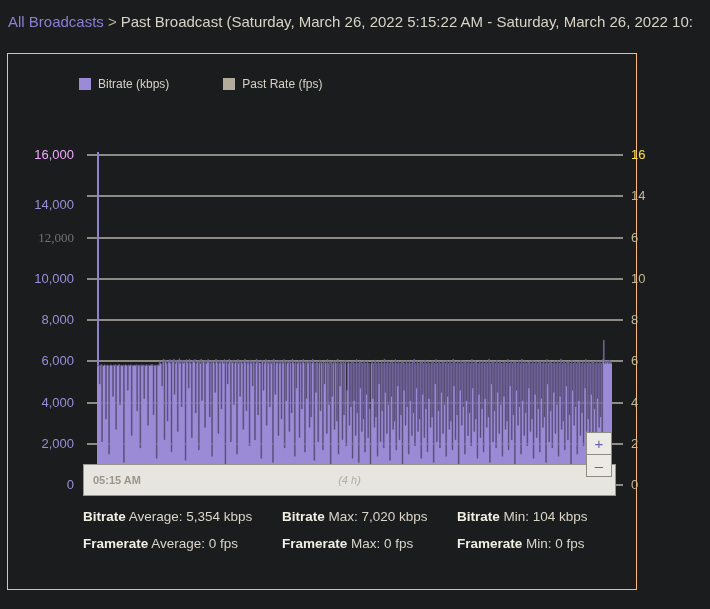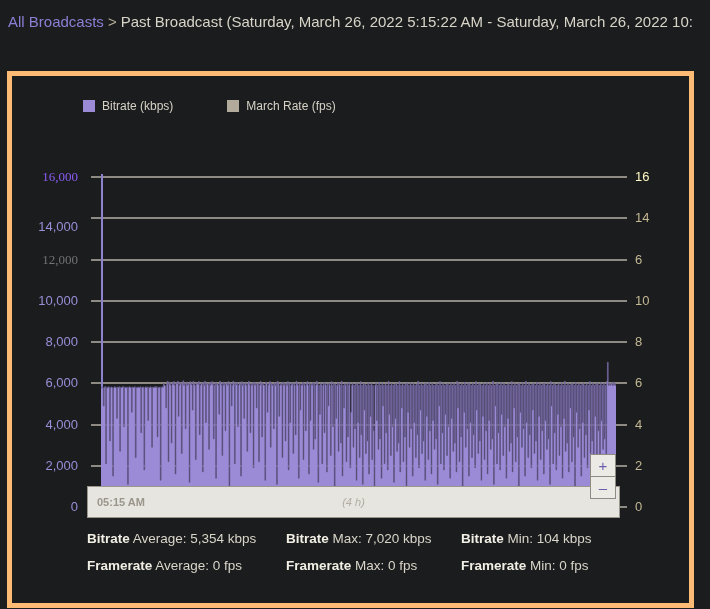"Bitrate (kbps)" #chart-card { border: 5px solid #fdba74 -> 1px solid #fdba74; top: 71px -> 53px; width: 687px -> 630px }
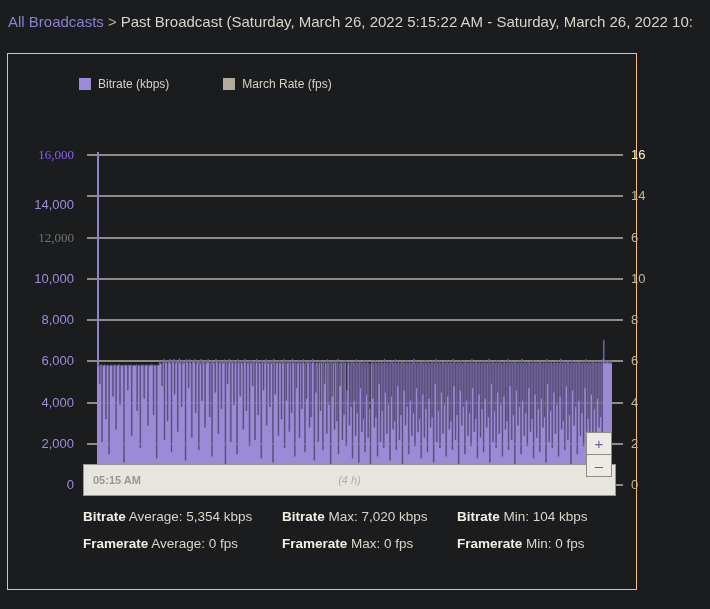"March Rate (fps)" span.legend-label { text: March -> Past }
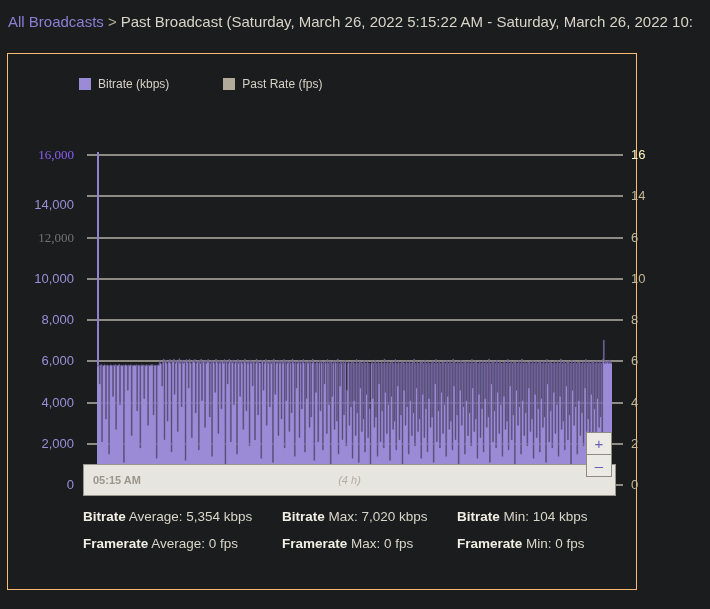"16,000" div.tick-left { color: #8b5cf6 -> #f0abfc; font-family: Liberation Serif, serif -> none }
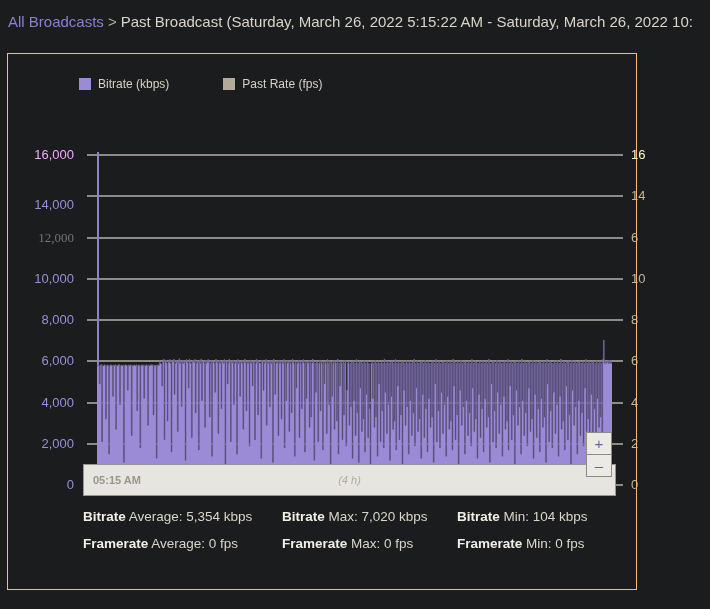"16" div.tick-right { color: #fef9c3 -> #fde047 }
